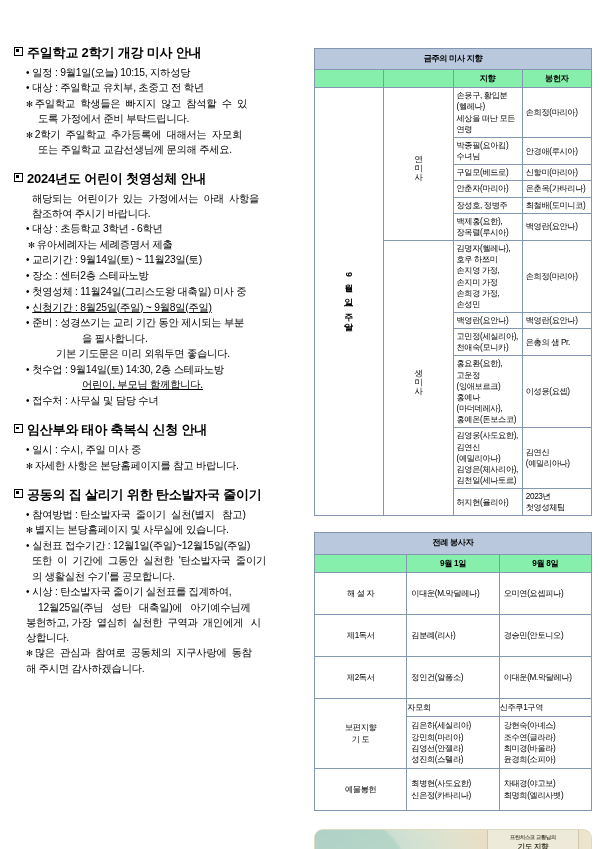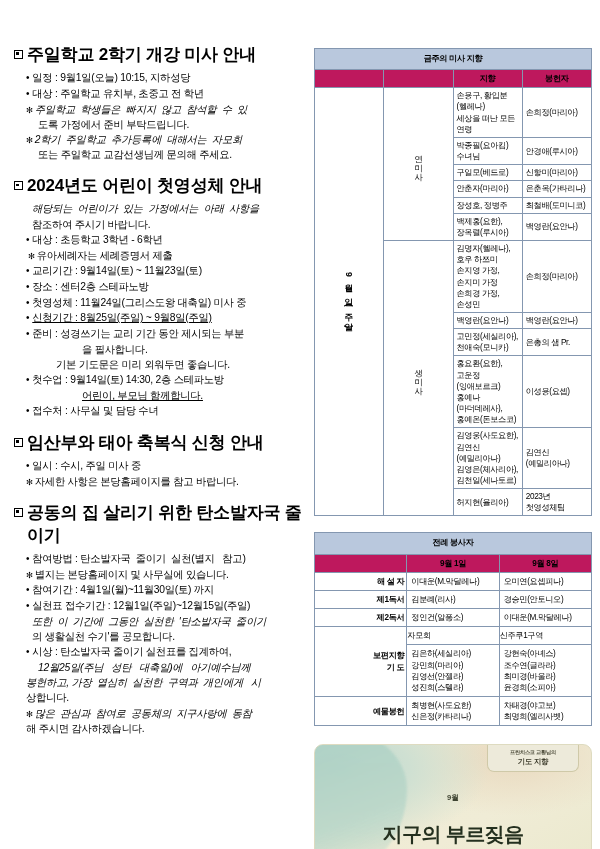"주일학교 2학기 개강 미사 안내" .notice-heading { font-size: 17px -> 13px }
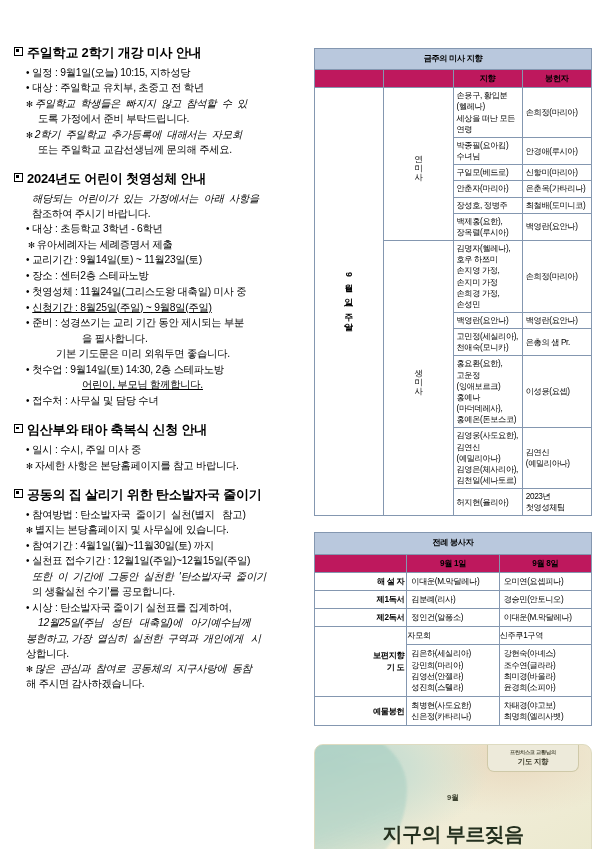"지향" .col-head { background: #be185d -> #86efac }
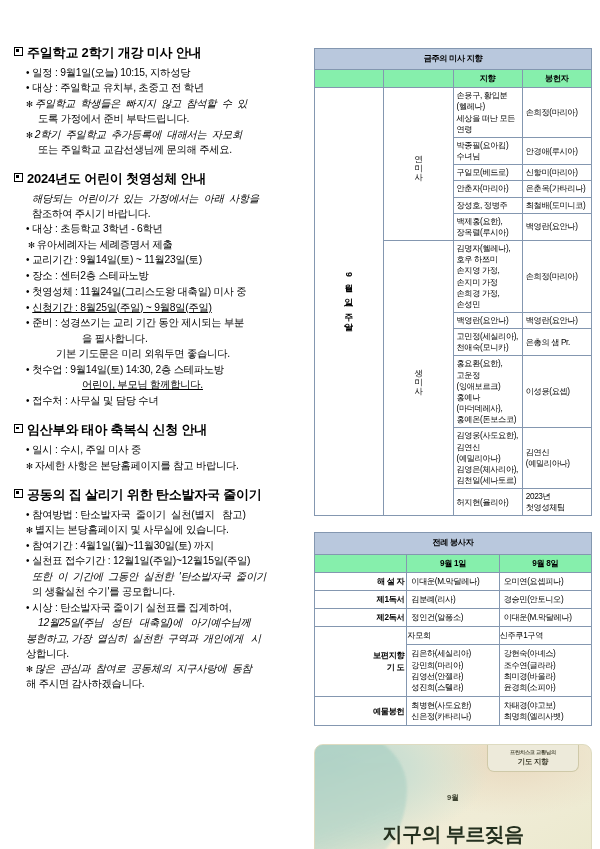"주일학교 학생들은 빠지지 않고 참석할" .line.justify { font-style: italic -> none }
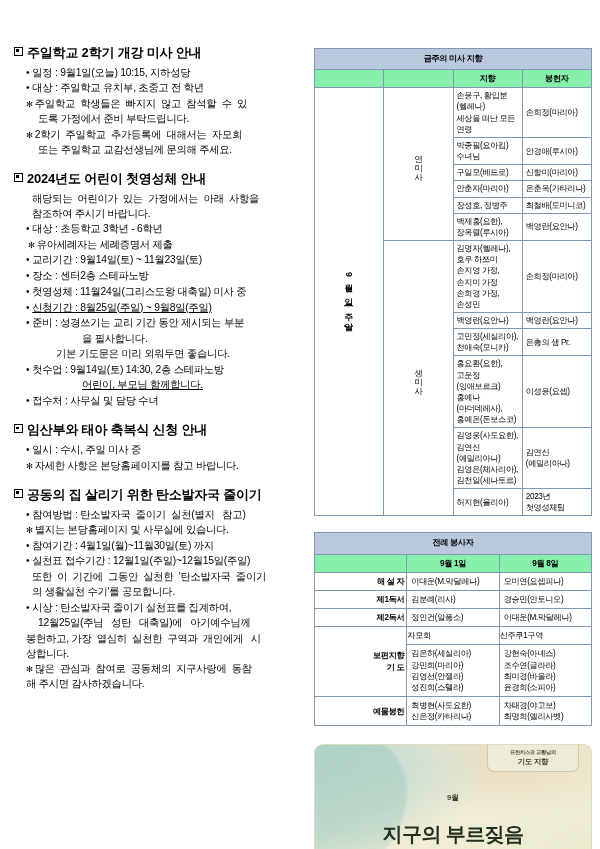"참여기간 : 4월1일(월)~11월30일(토) 까지" p.line { html: <p>참여기간 : 4월1일(월)~11월30일(토) 까지</p> -> none }
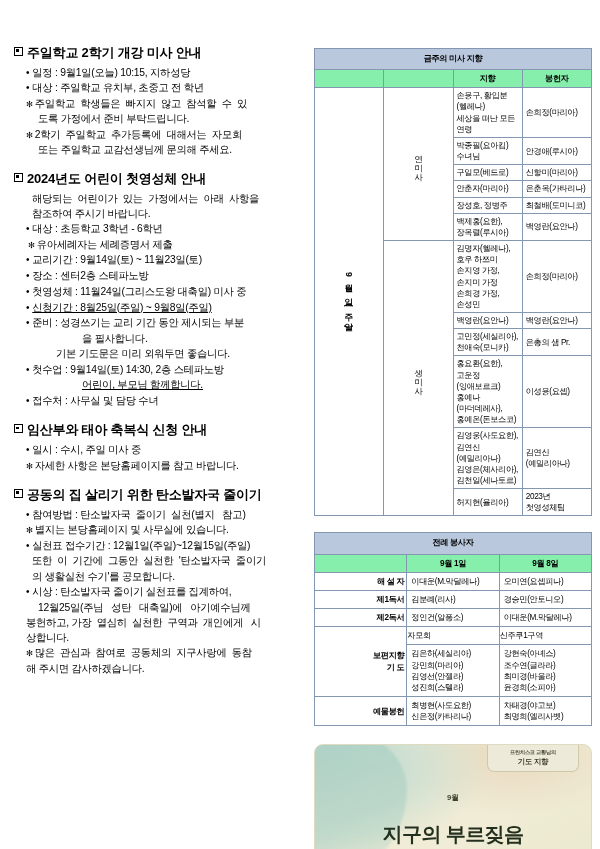"해 설 자" .svc-label { font-weight: bold -> normal; padding: 3px 2px !important -> 15px 2px !important; text-align: right -> center }
